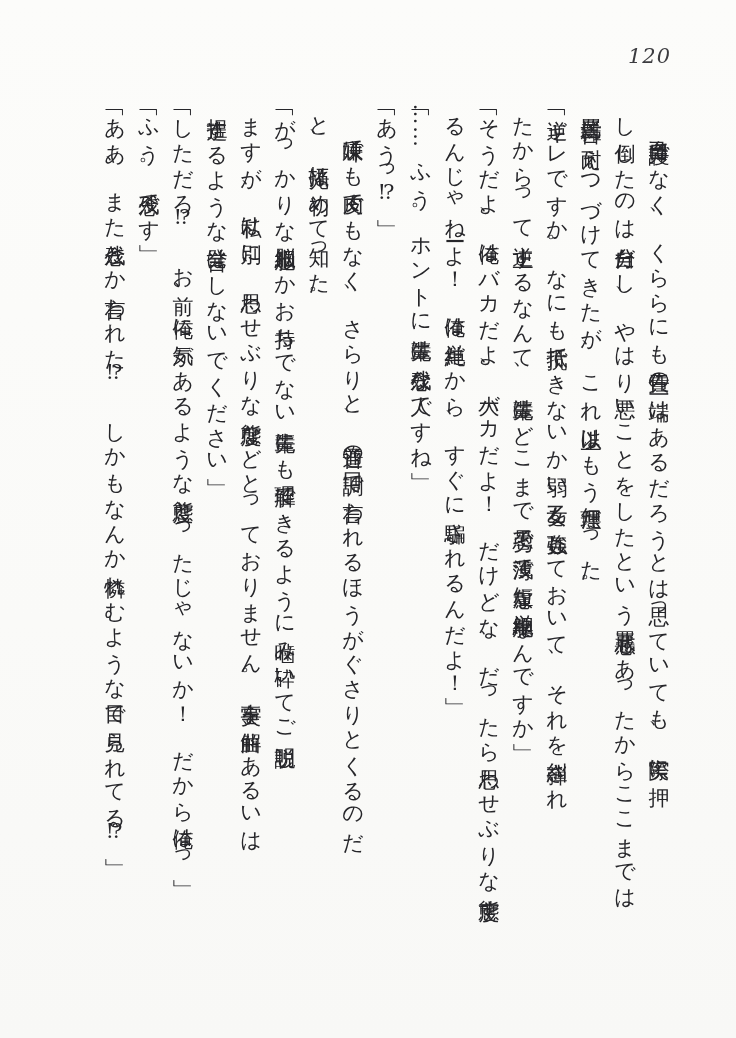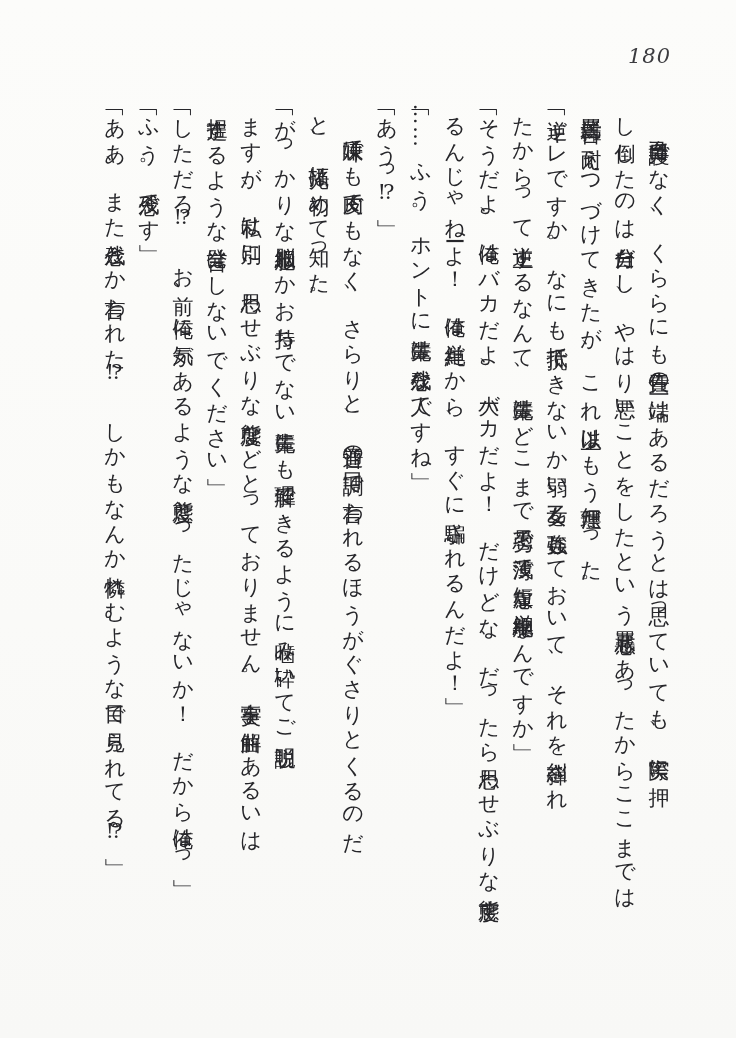"180" div.page-number { text: 180 -> 120 }
